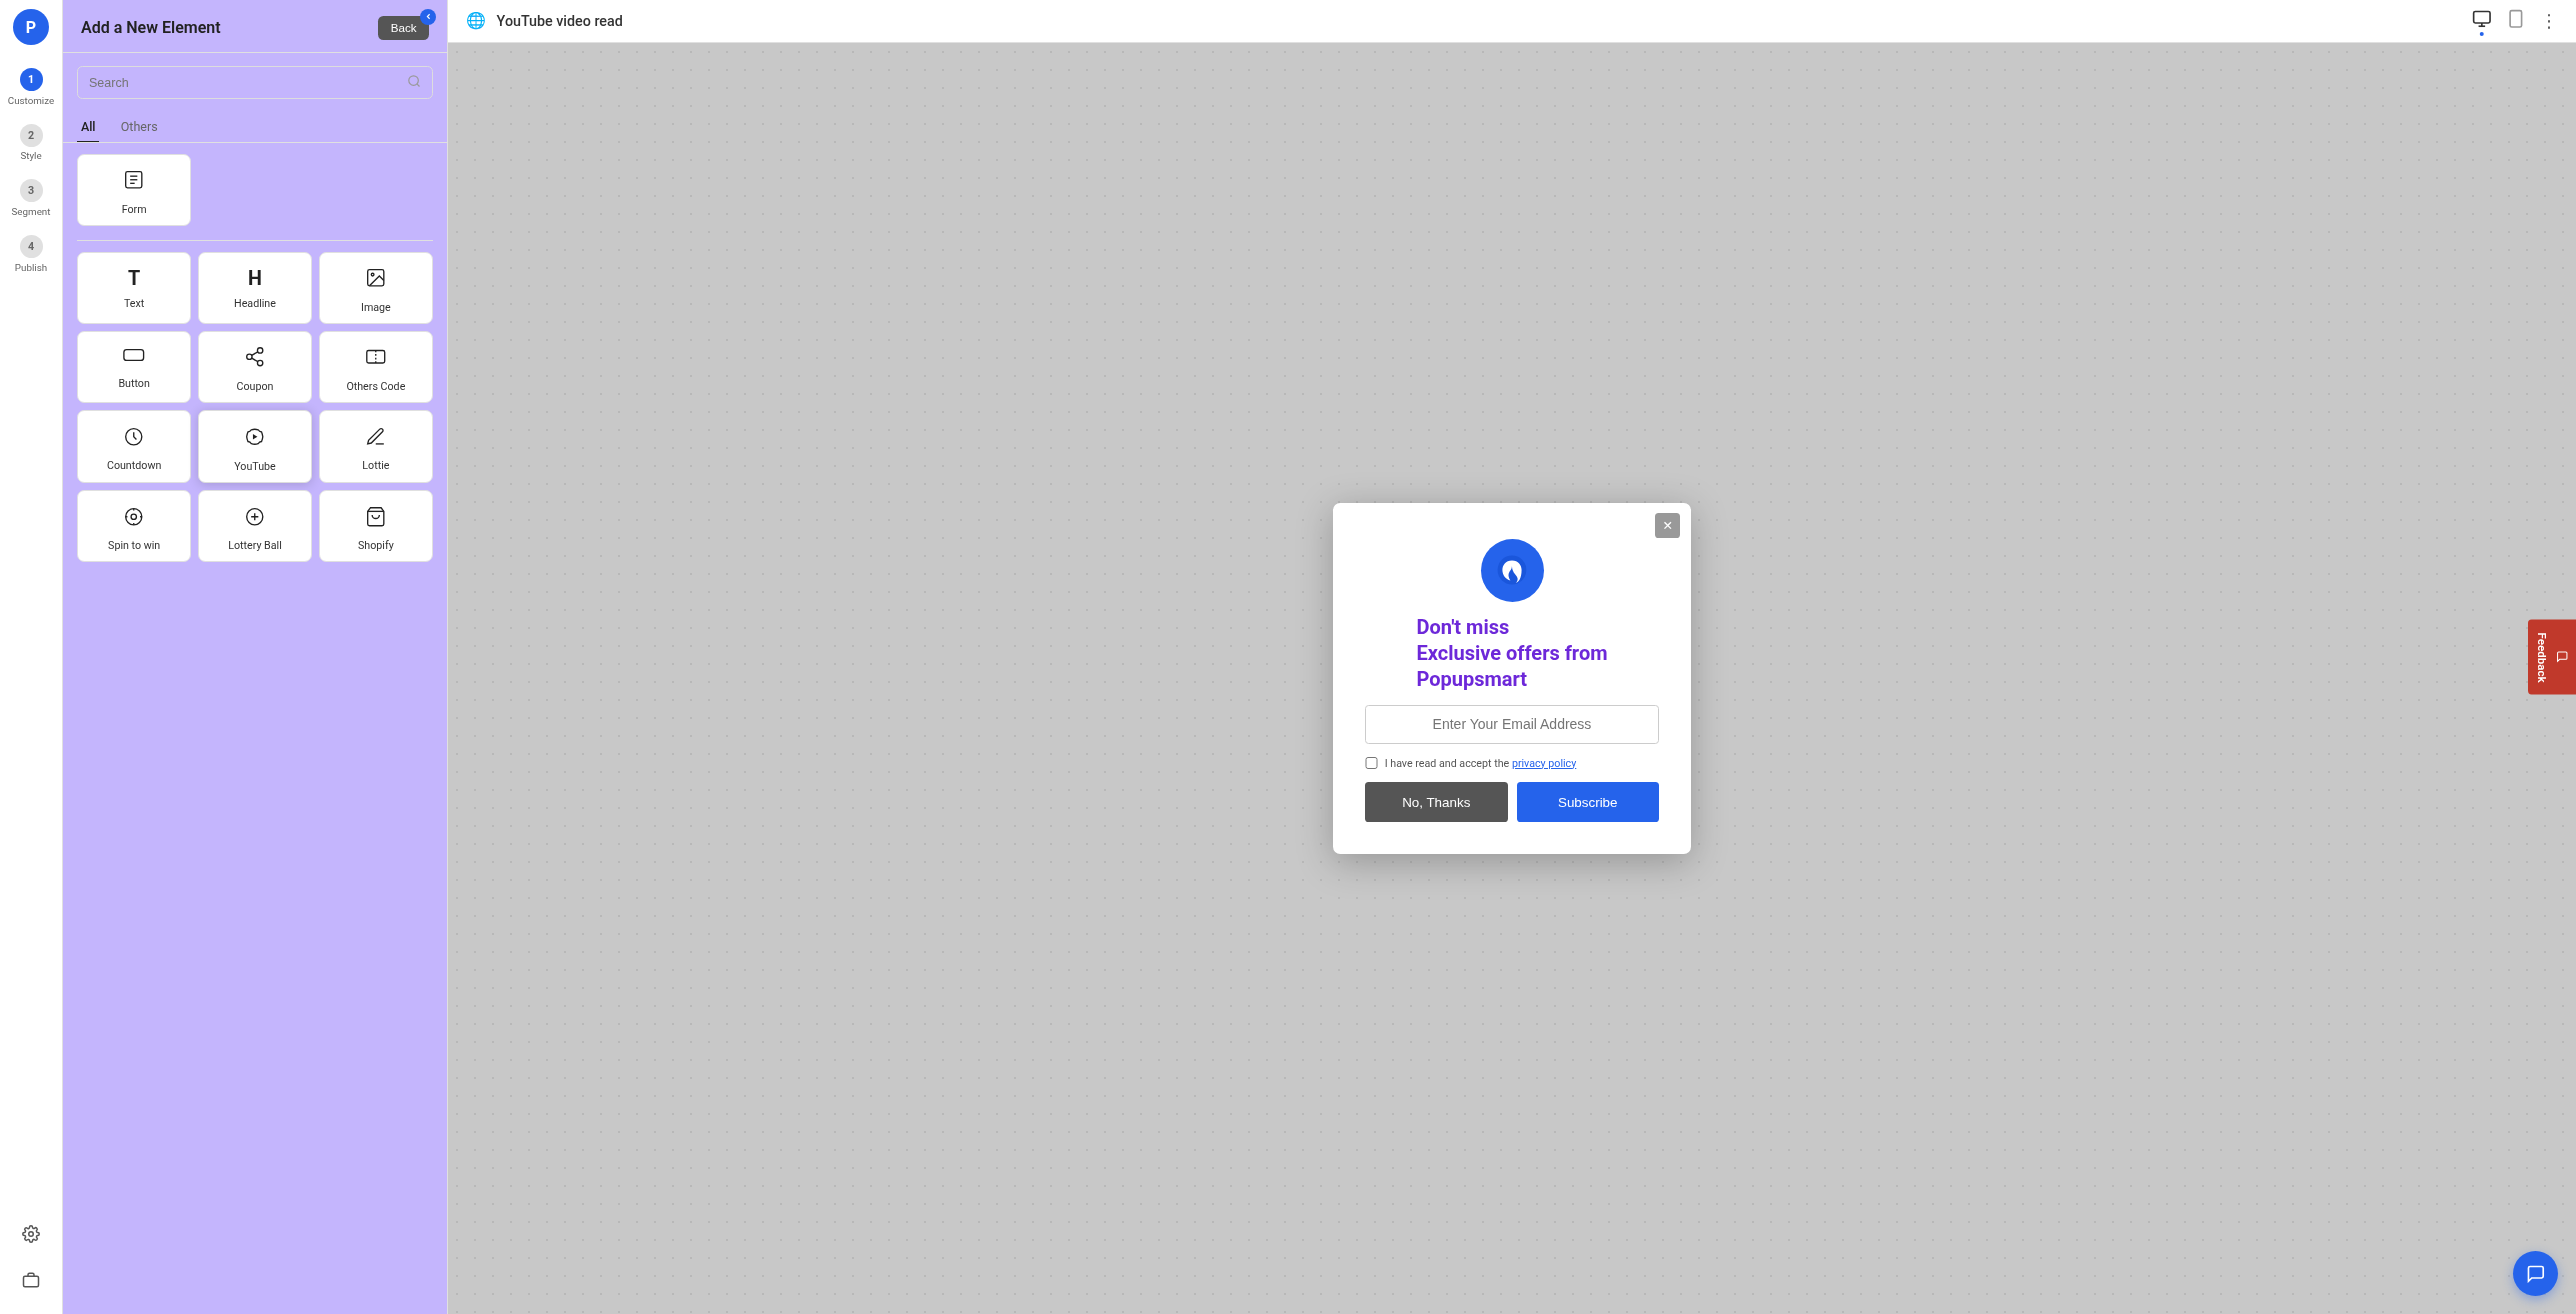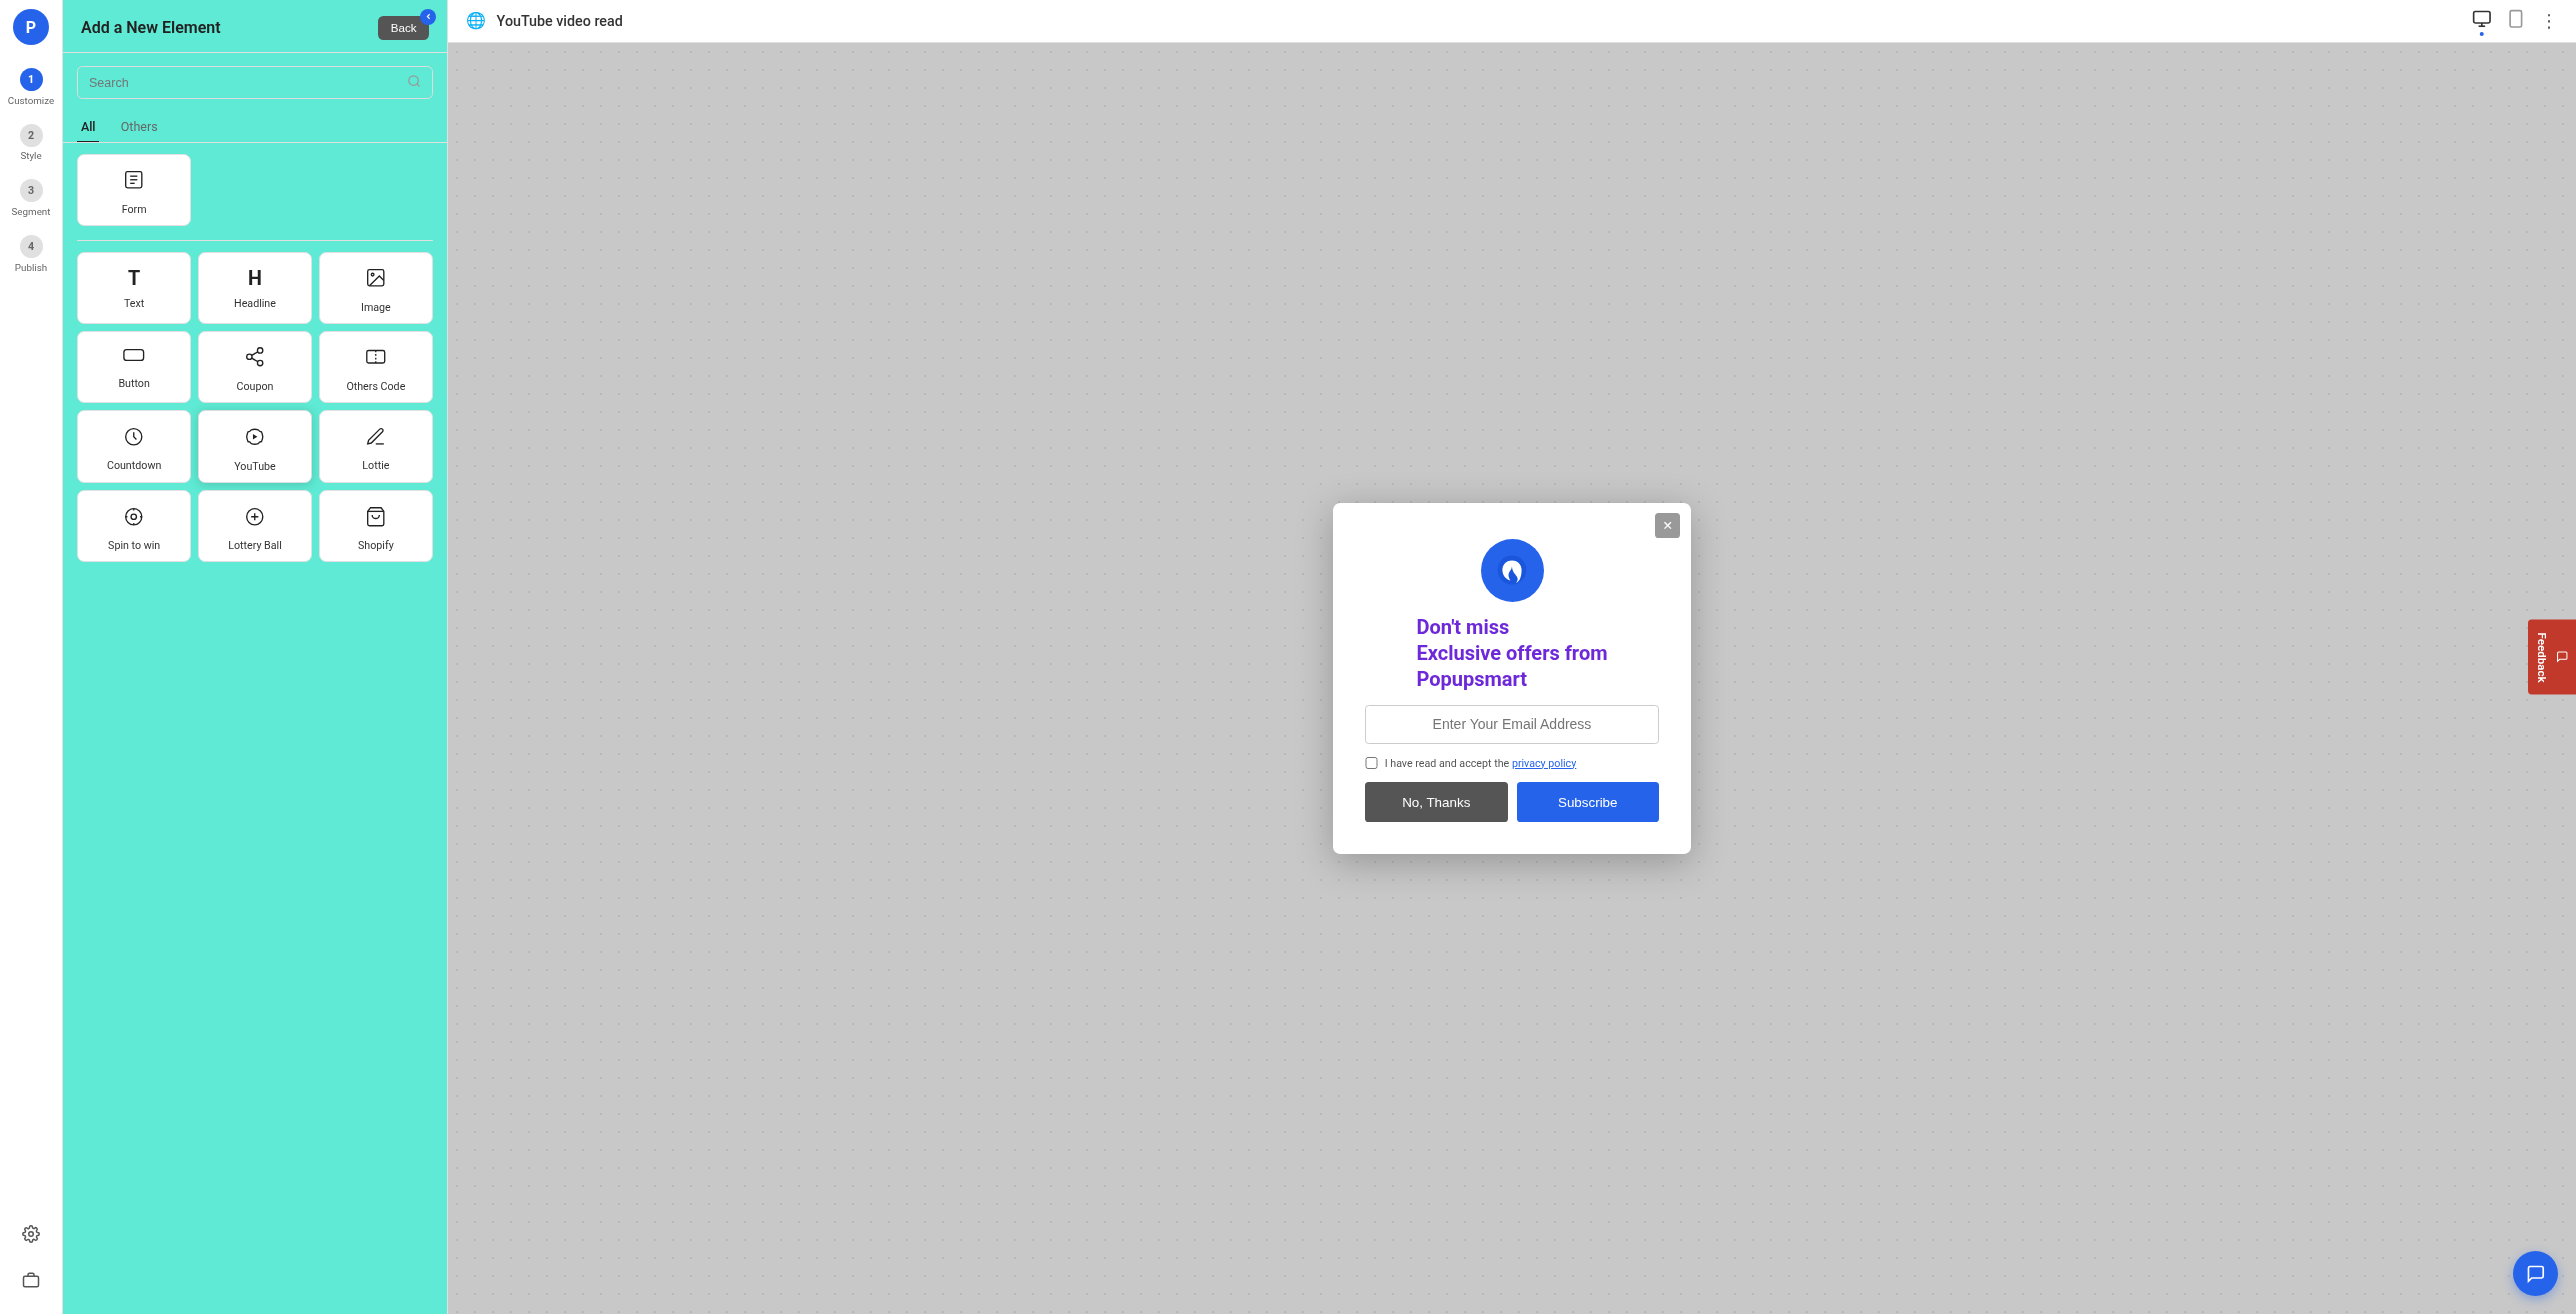"Add a New Element" .sidebar { background: #5eead4 -> #c4b5fd }
